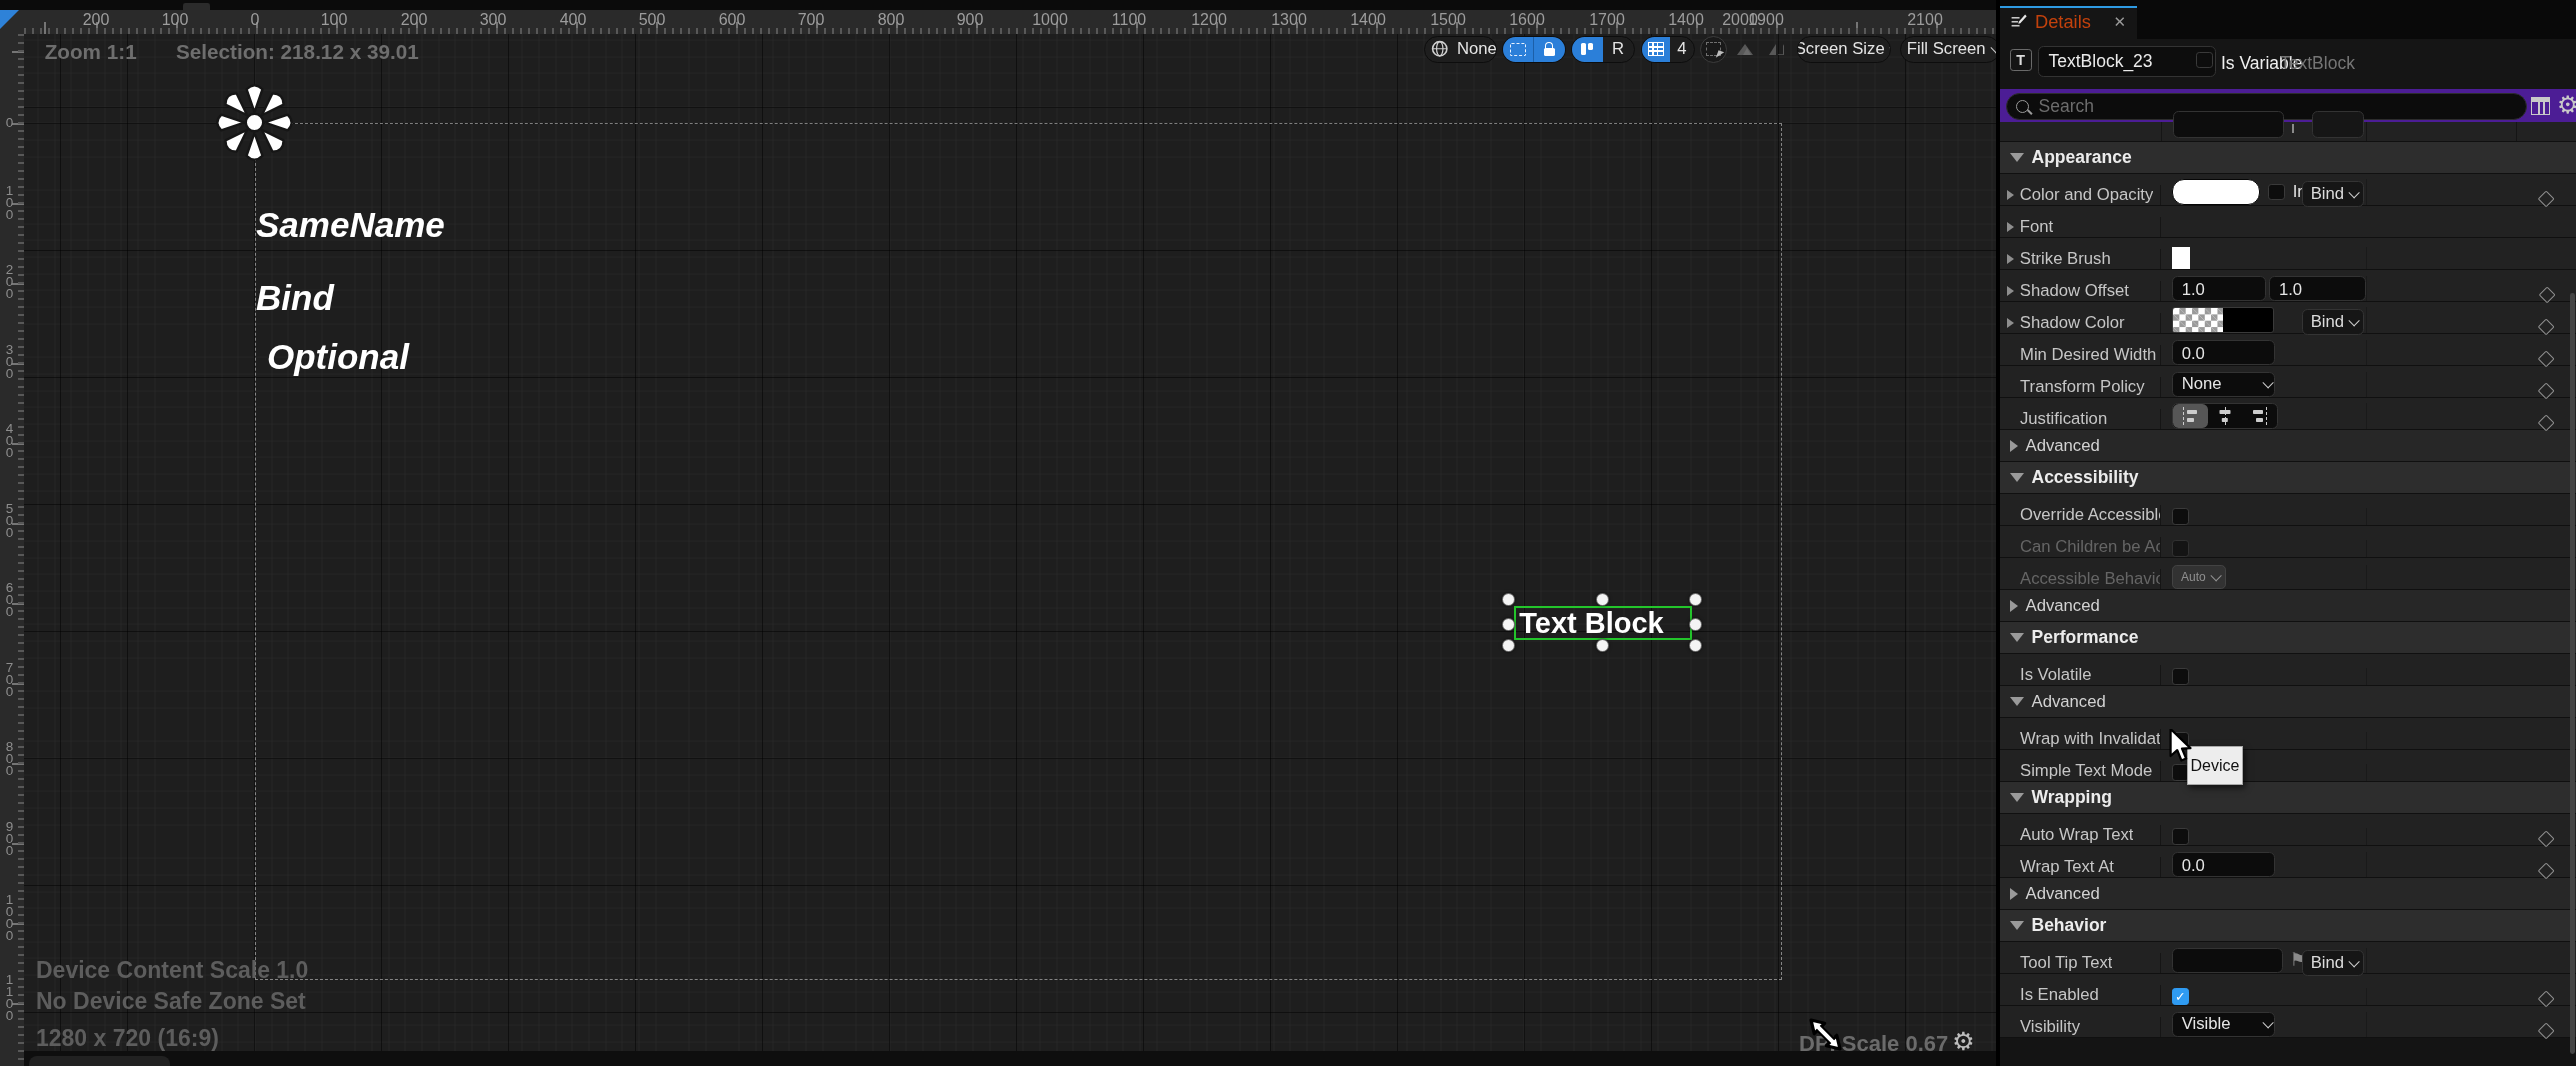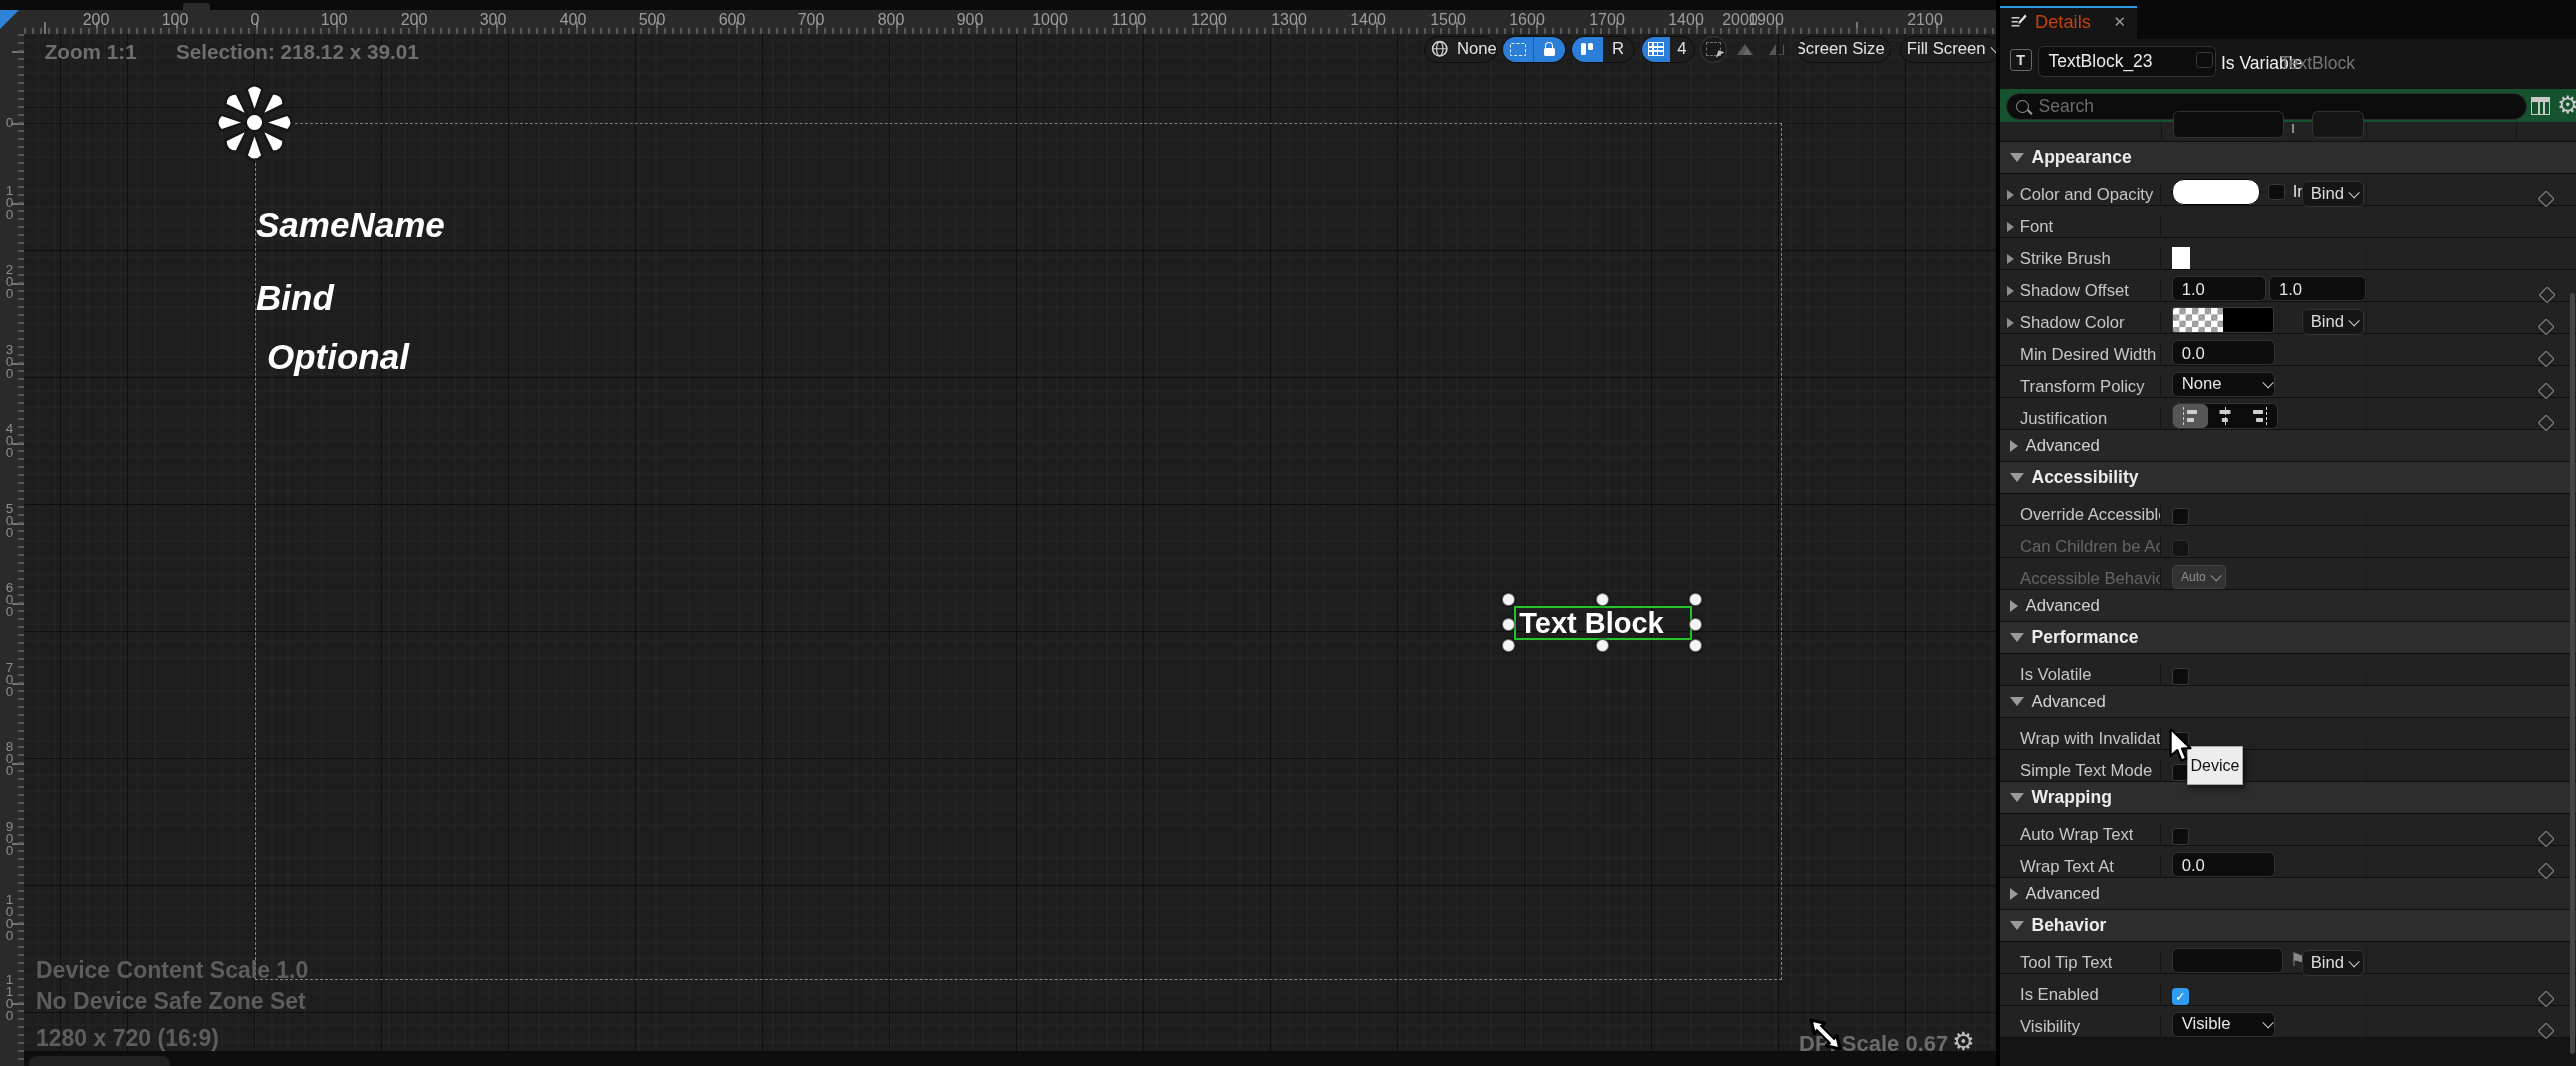"Search" #search-row { background: #14532d -> #4c1d95 }
